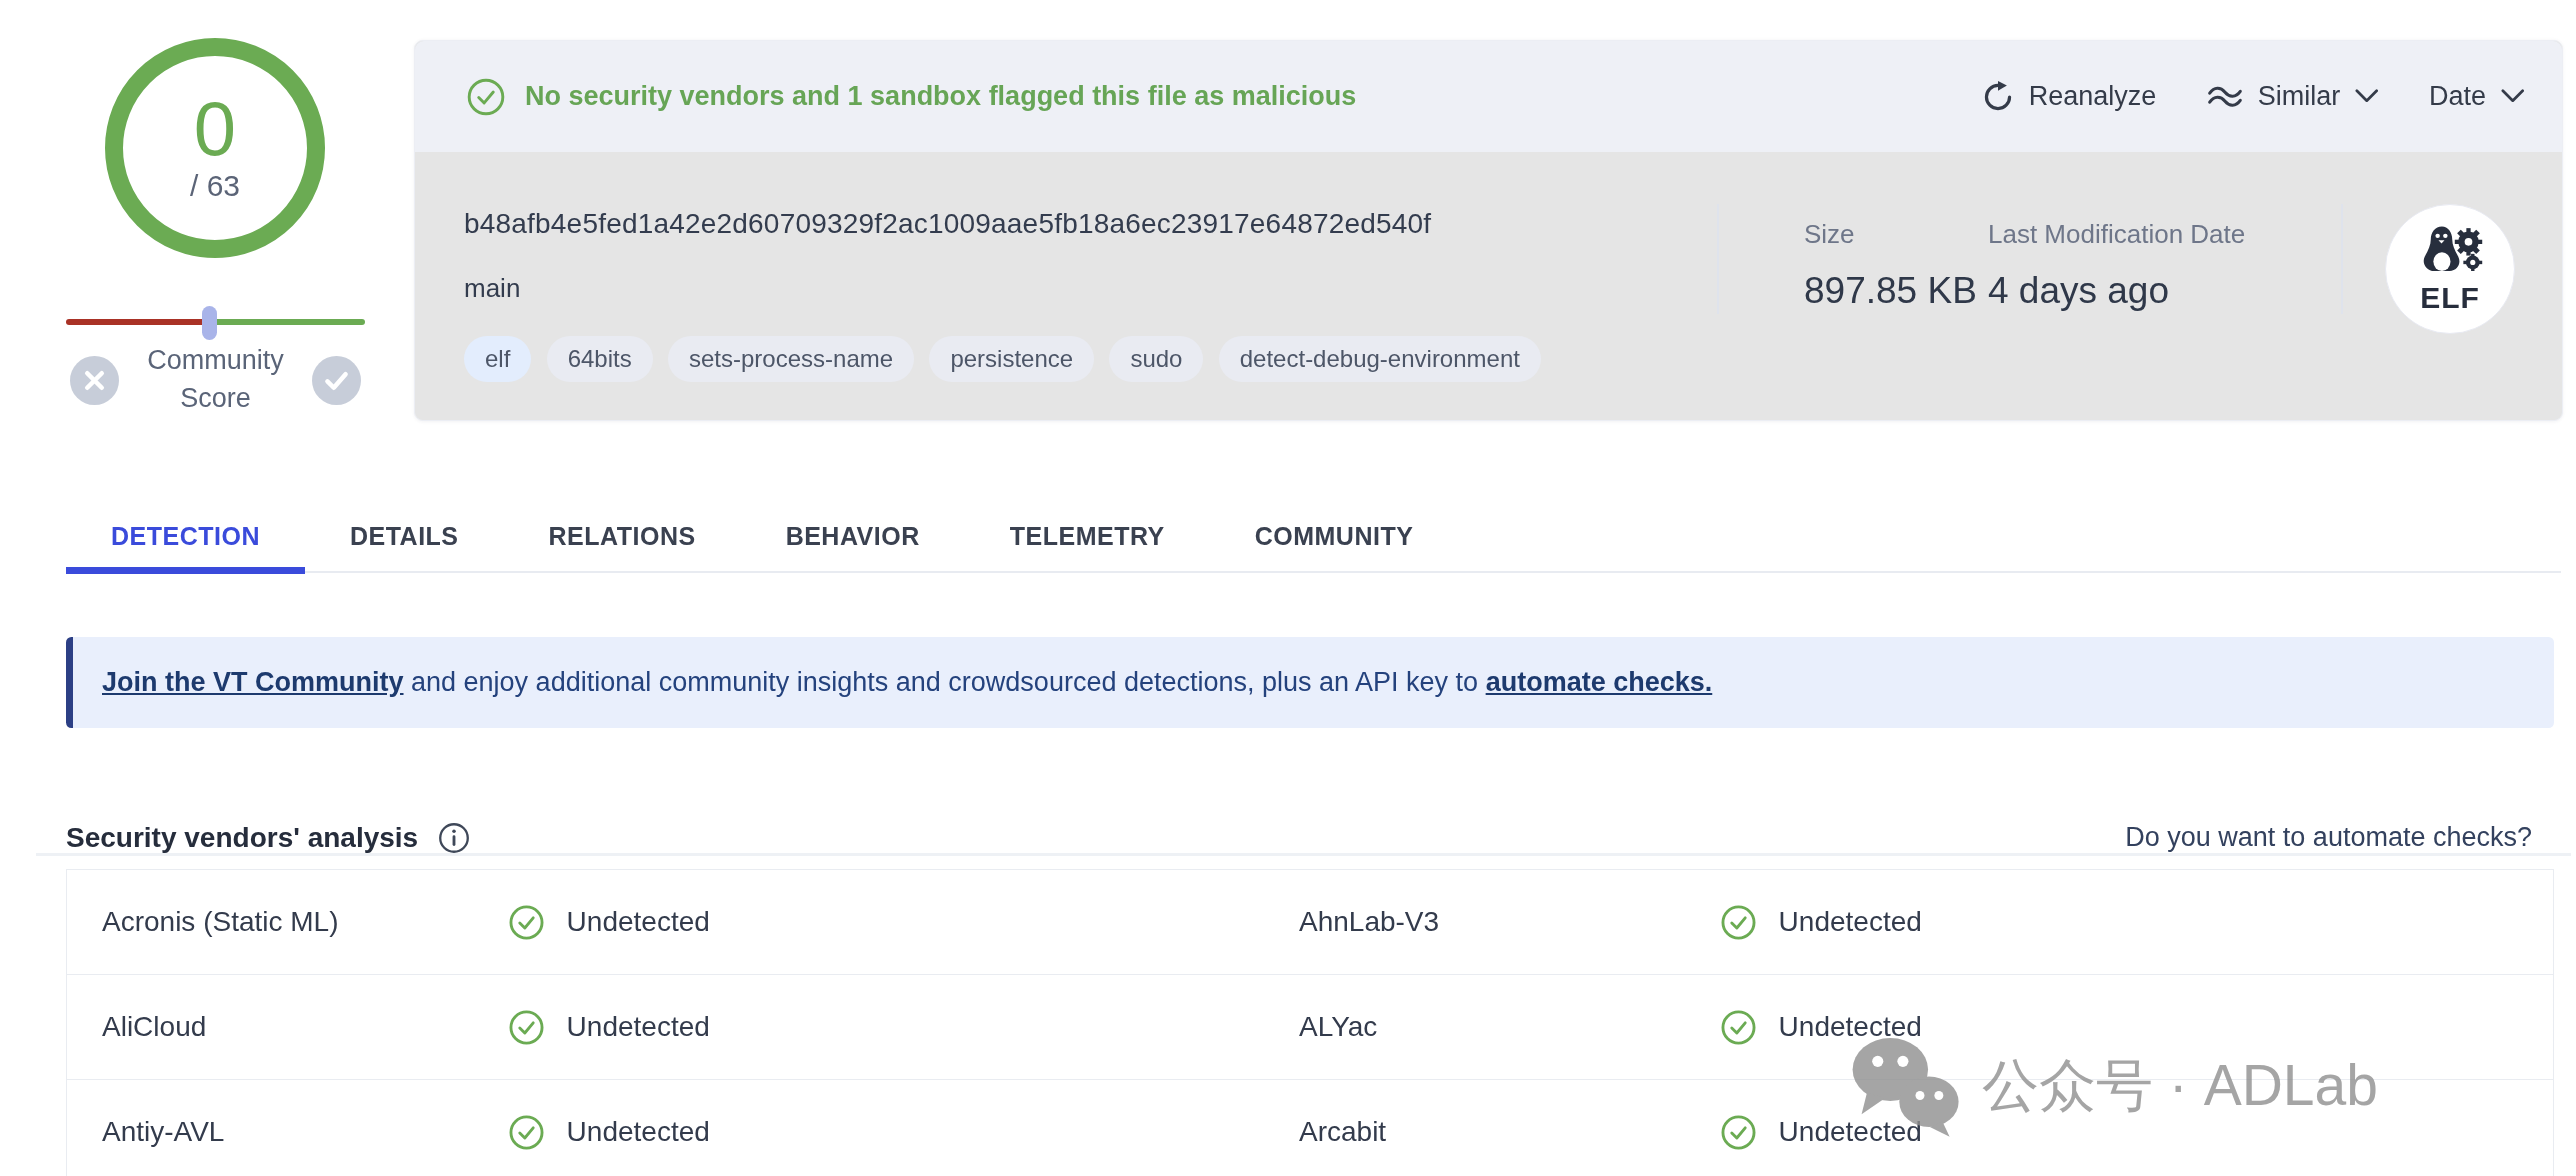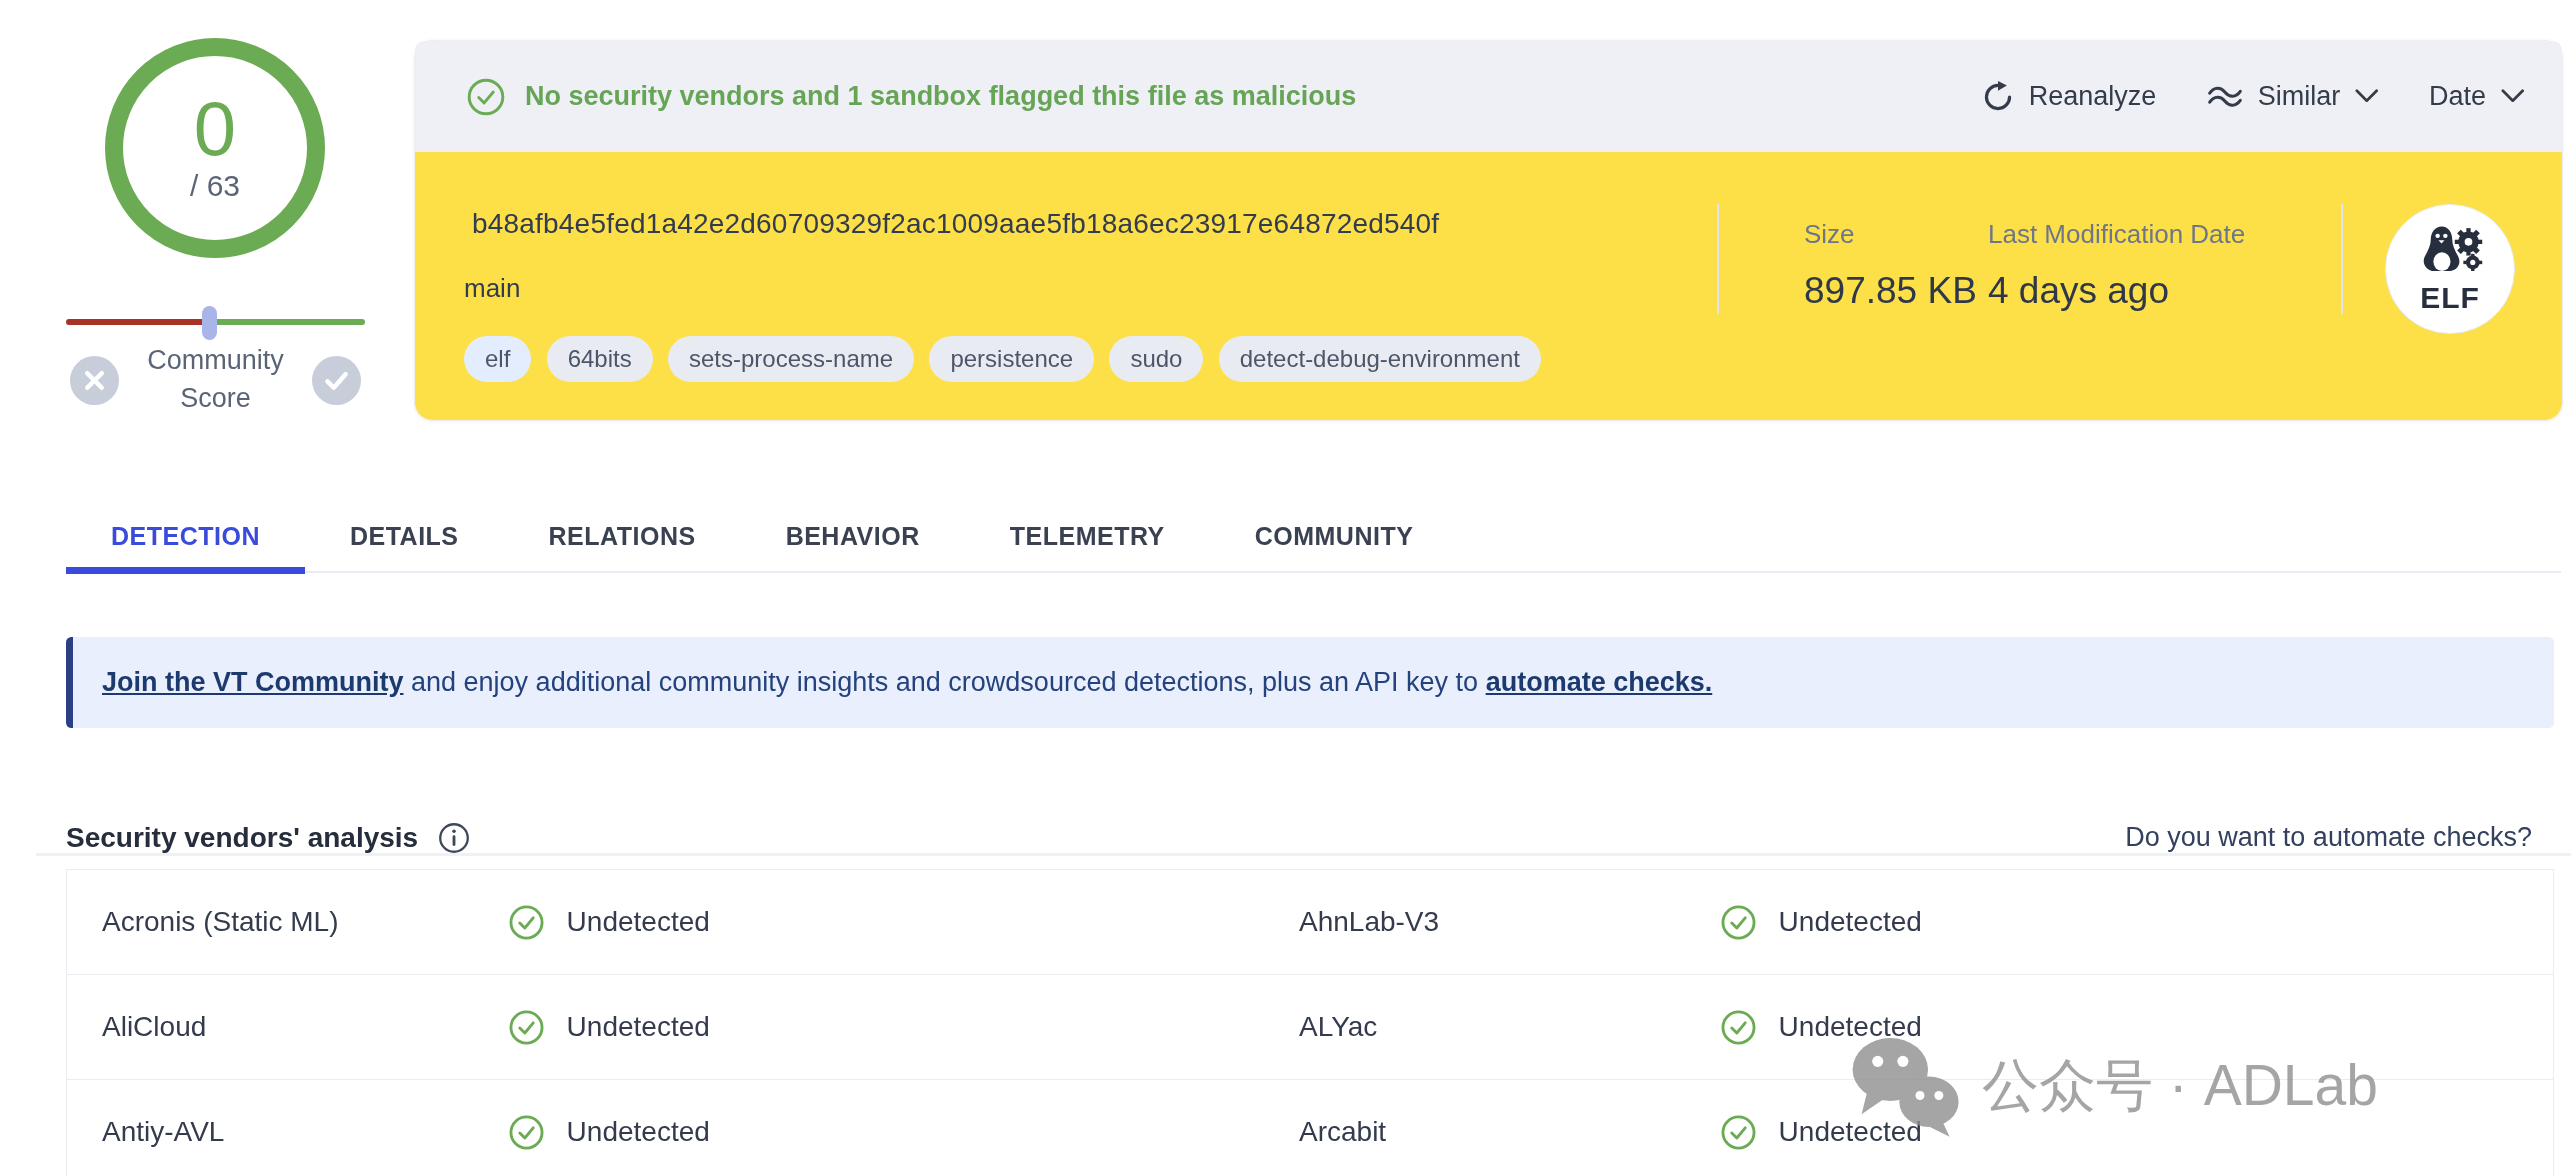"No security vendors and 1" .card { background: #fde047 -> #e5e5e5; border-radius: 19px -> 9px }
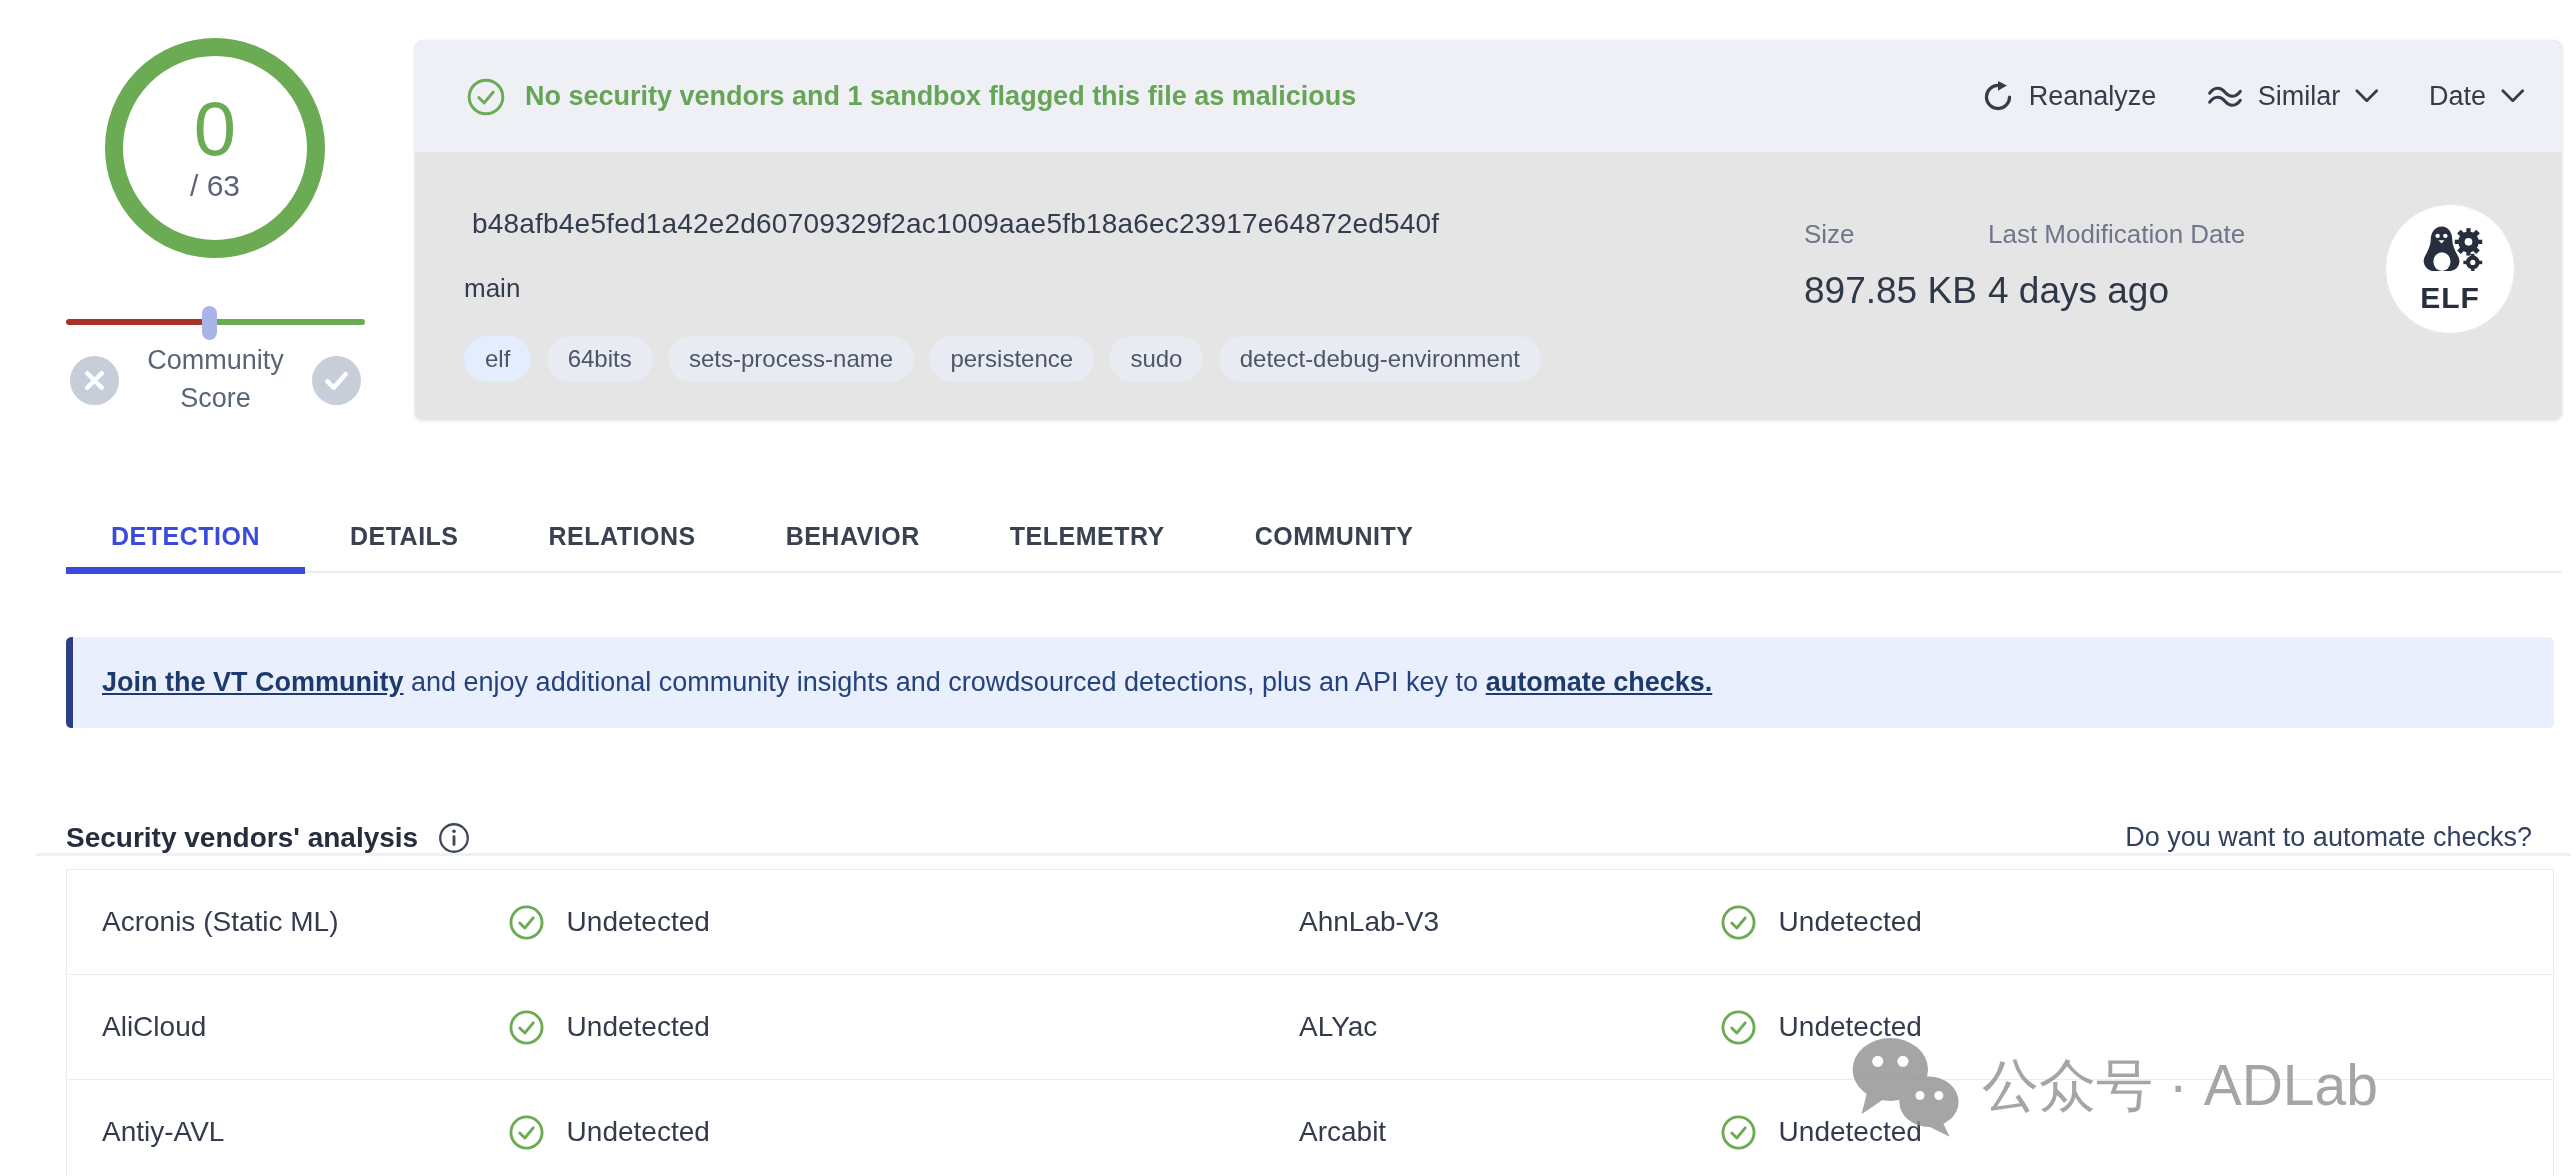"b48afb4e5fed1a42e2d60709329f2ac1009aae5f" .hash { margin-left: 8px -> none }
